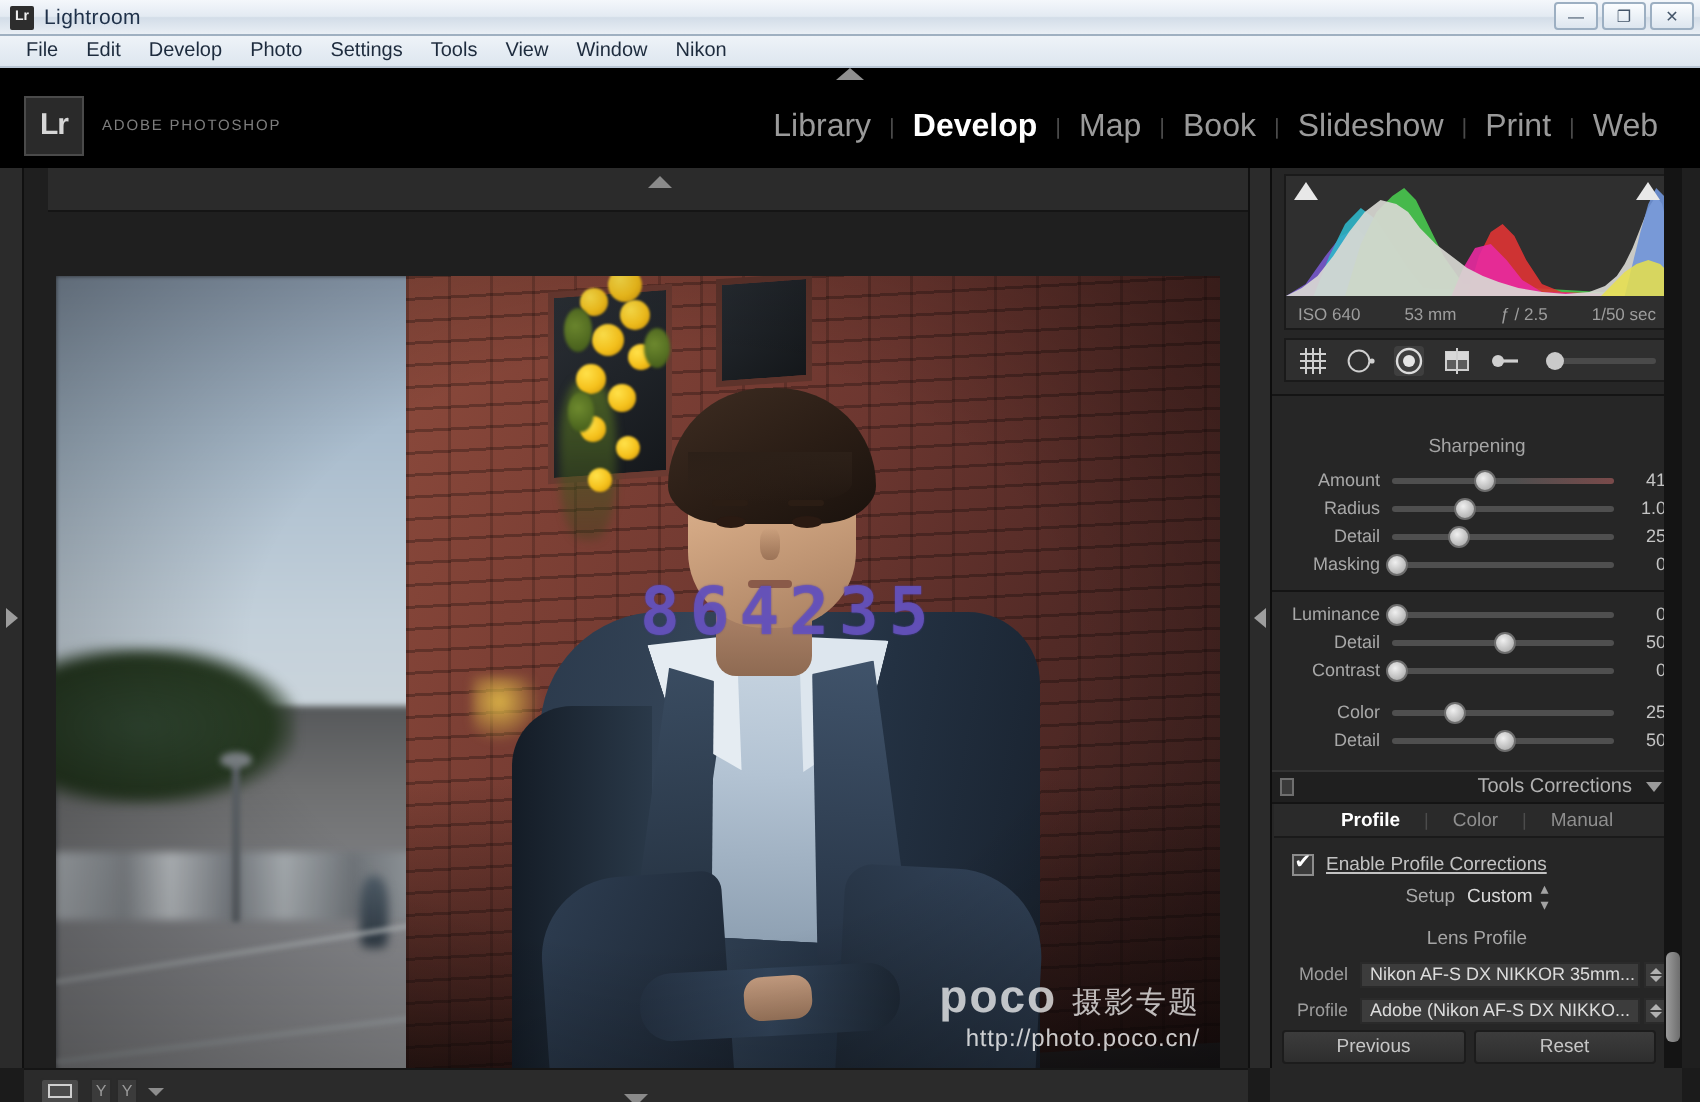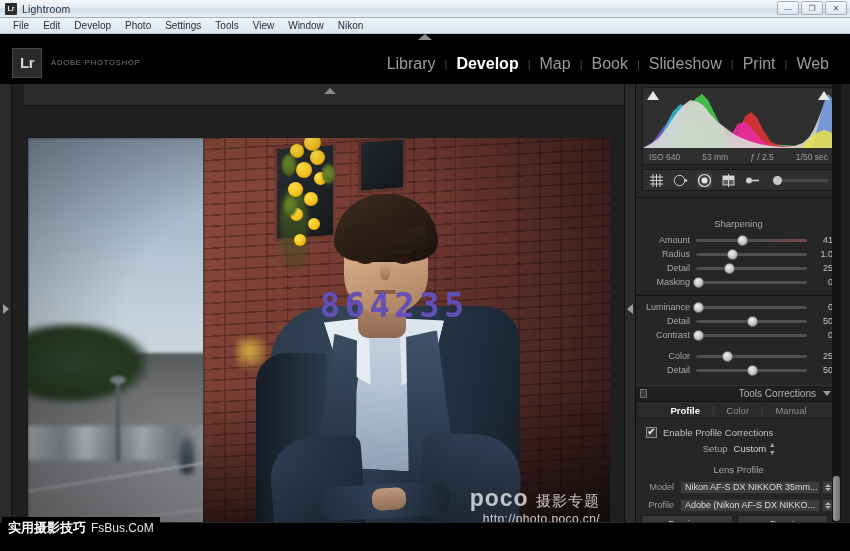"Enable Profile Corrections" .check-row .lbl { text-decoration: none -> underline }
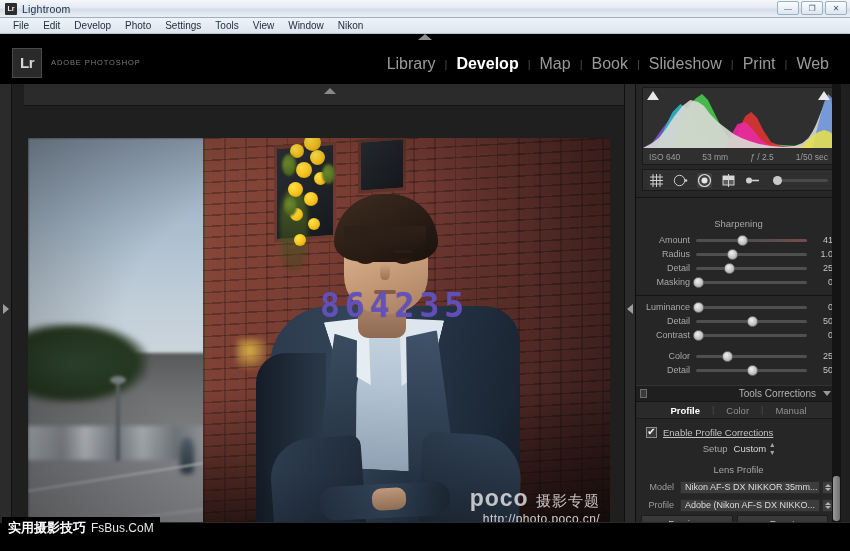"实用摄影技巧" div.taskbar { html: <div> <div> <span>实用摄影技巧</span> <span>FsBus.CoM</span> </div> </div> -> none }
